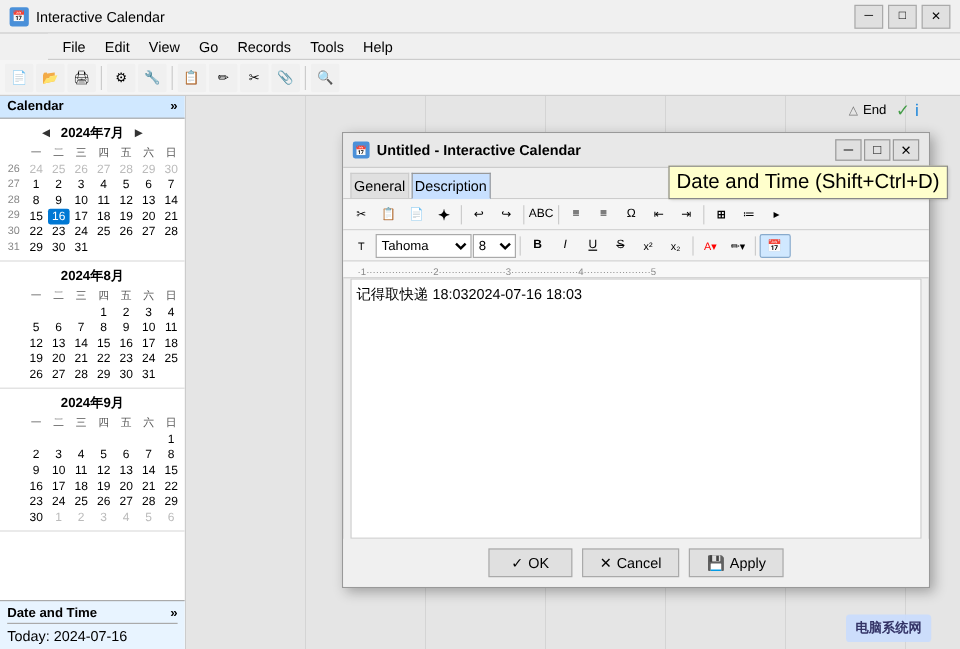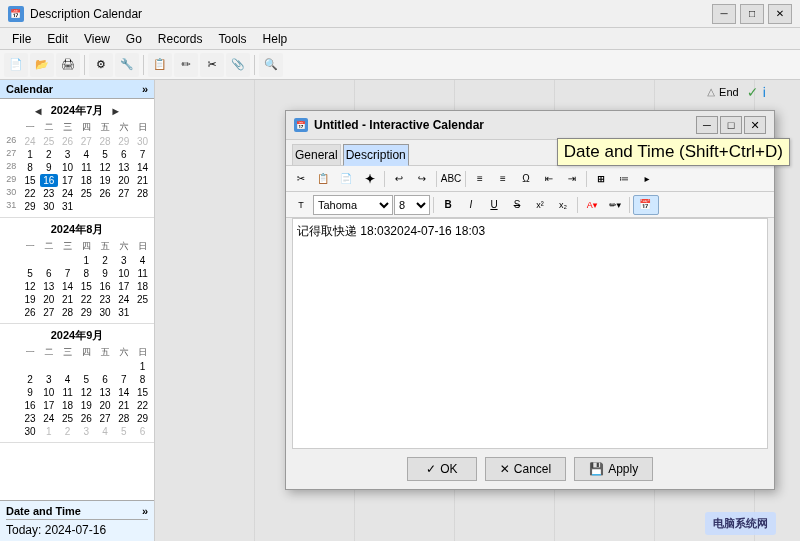"Description Calendar" span.title-bar-text { text: Description -> Interactive }
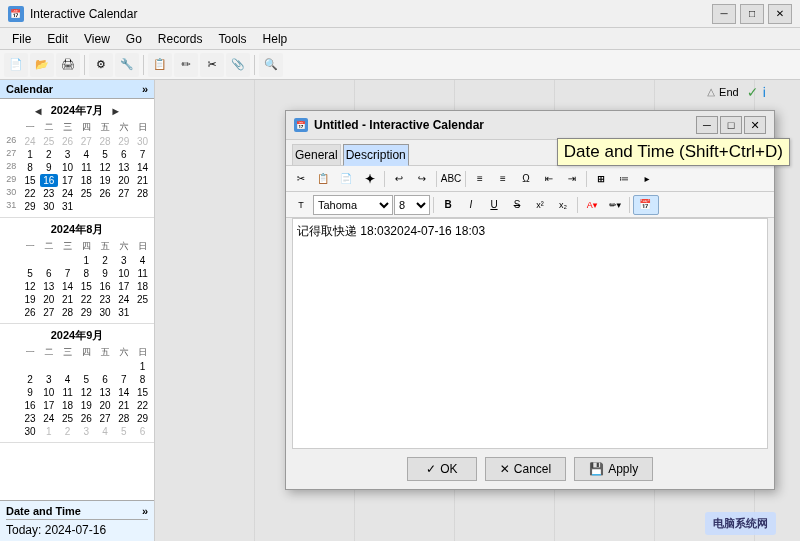"File" .menu-bar { margin-left: none -> 40px }
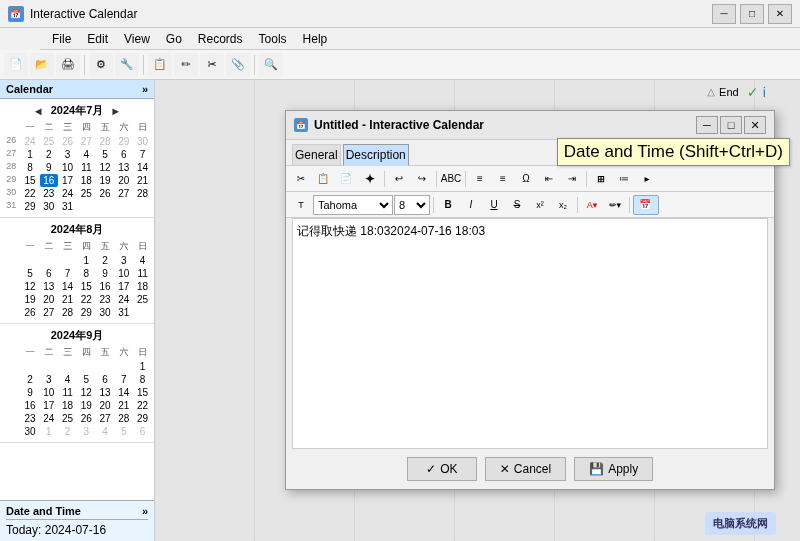"·1·····················2················" div.ruler { html: none -> <div> <span>·1·····················2·····················3·····················4·····················5</span> </div> }
